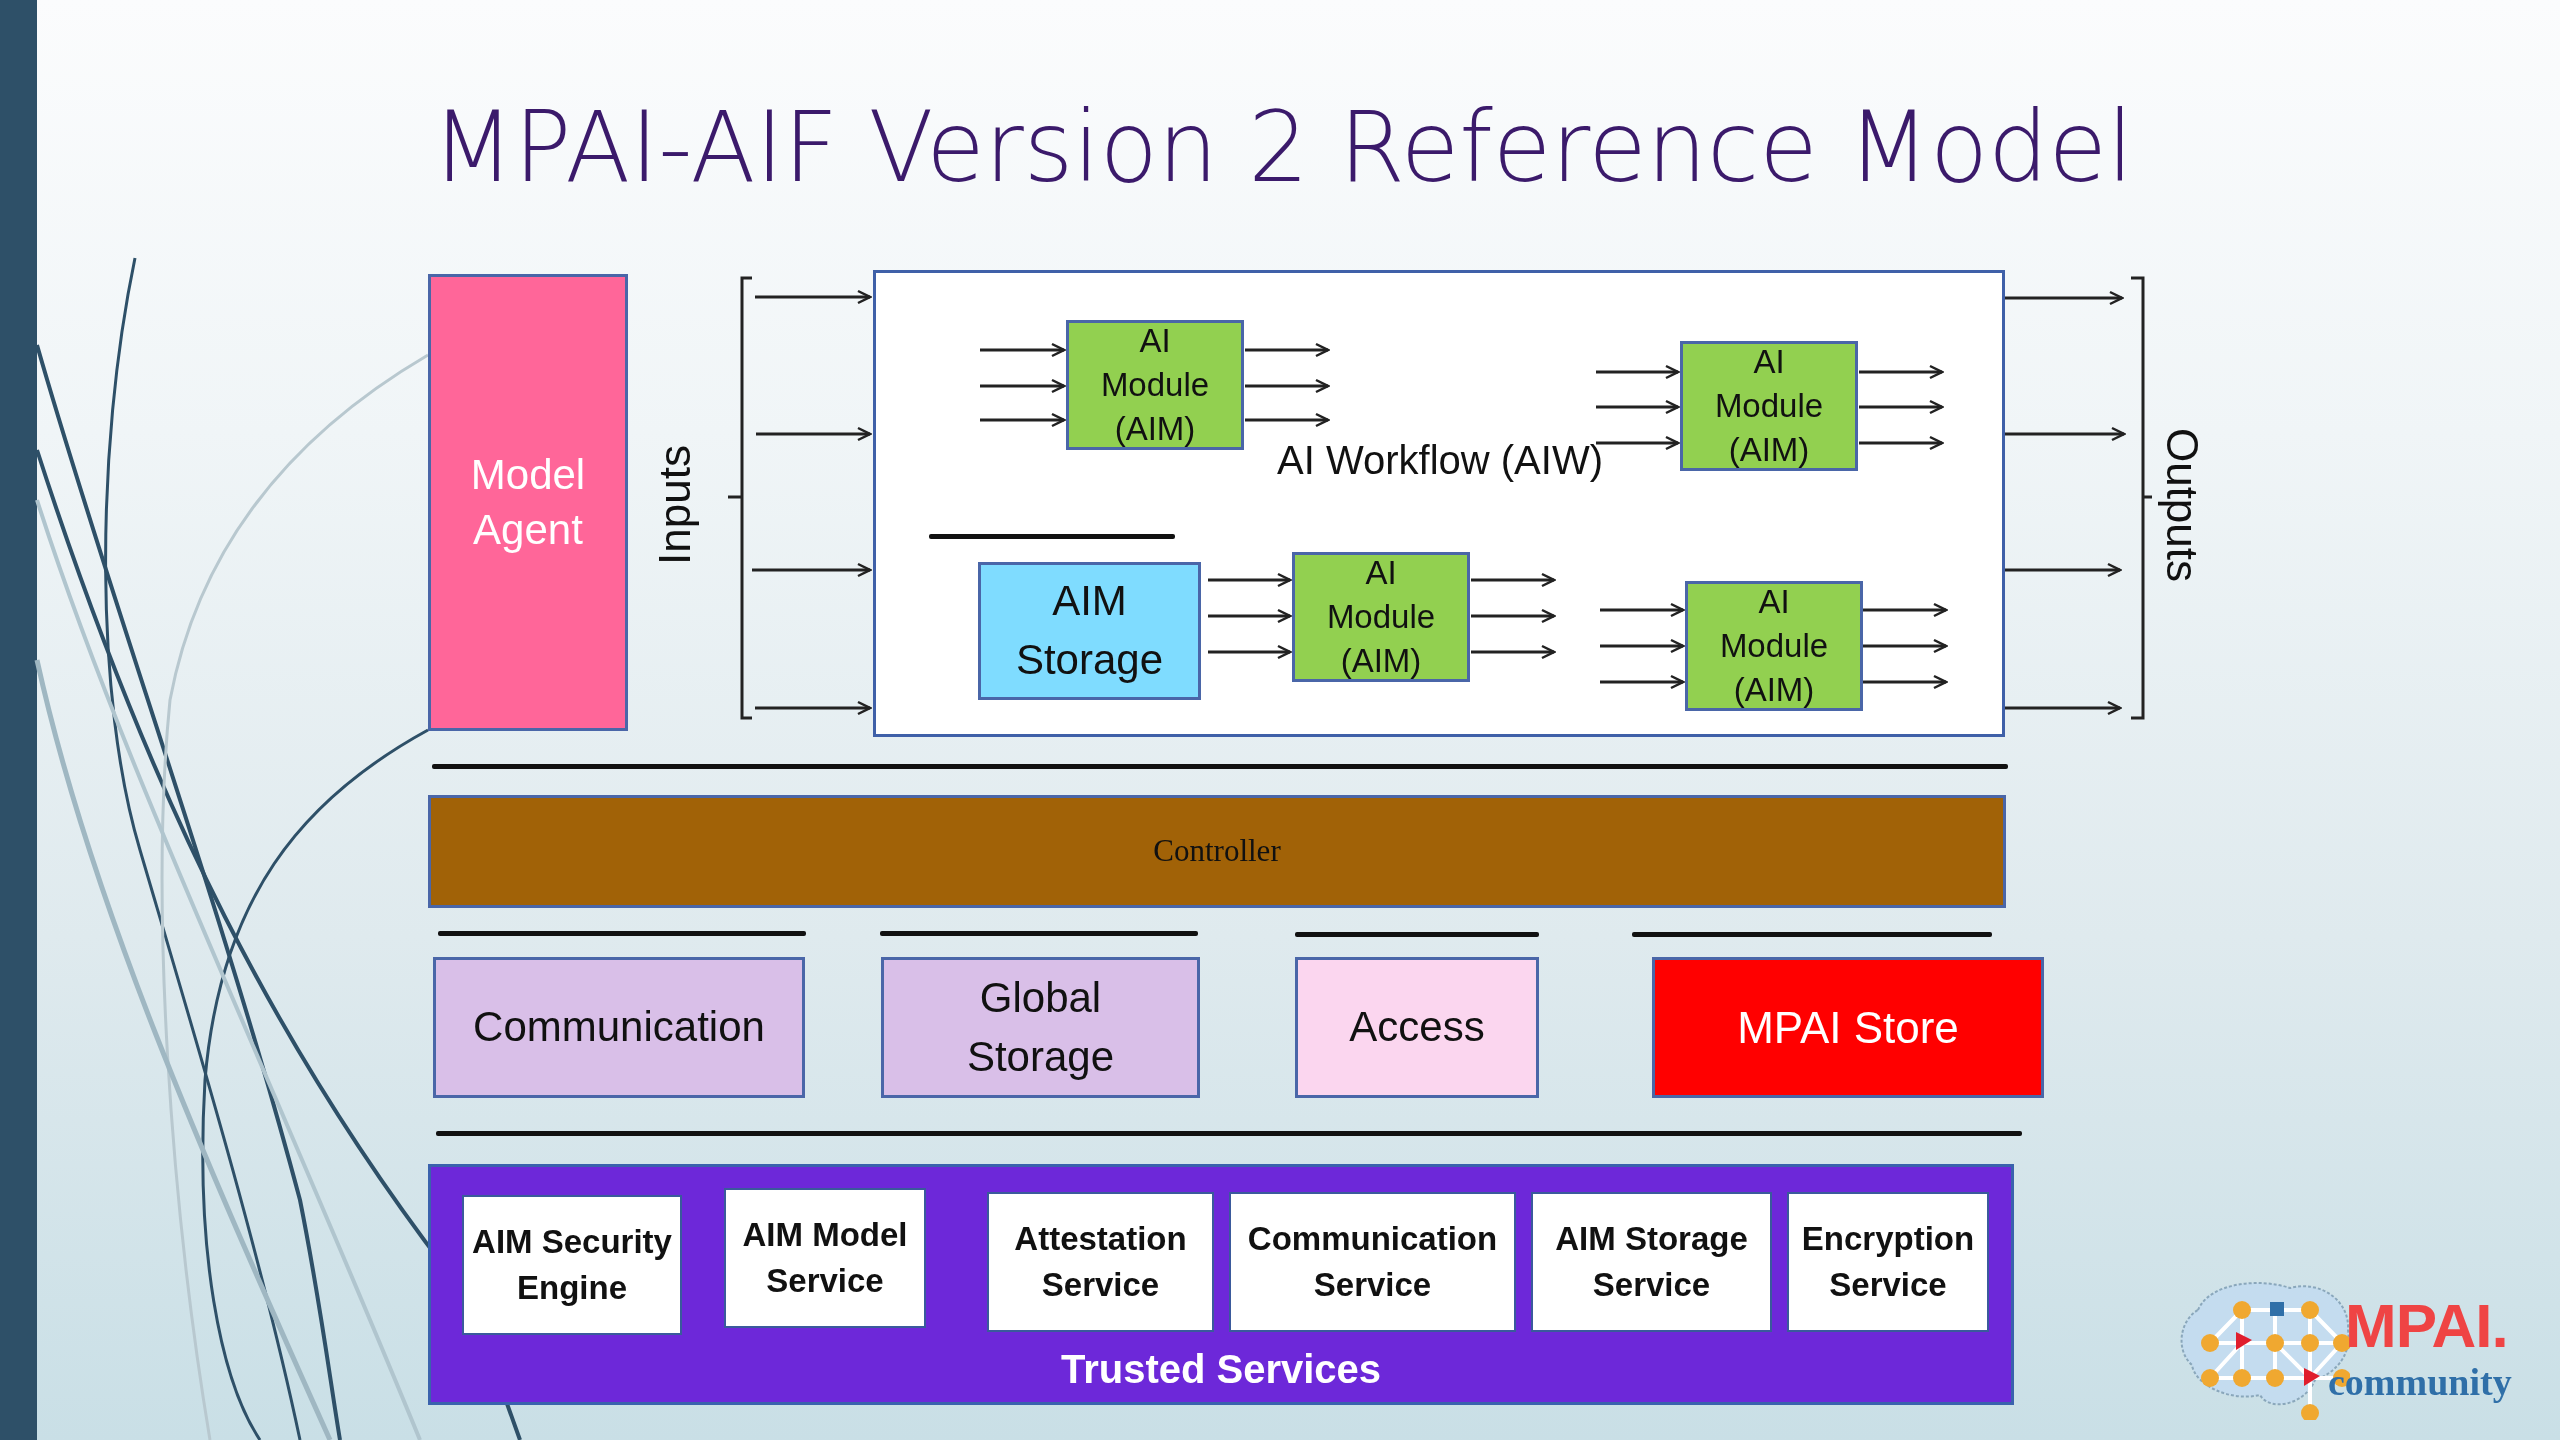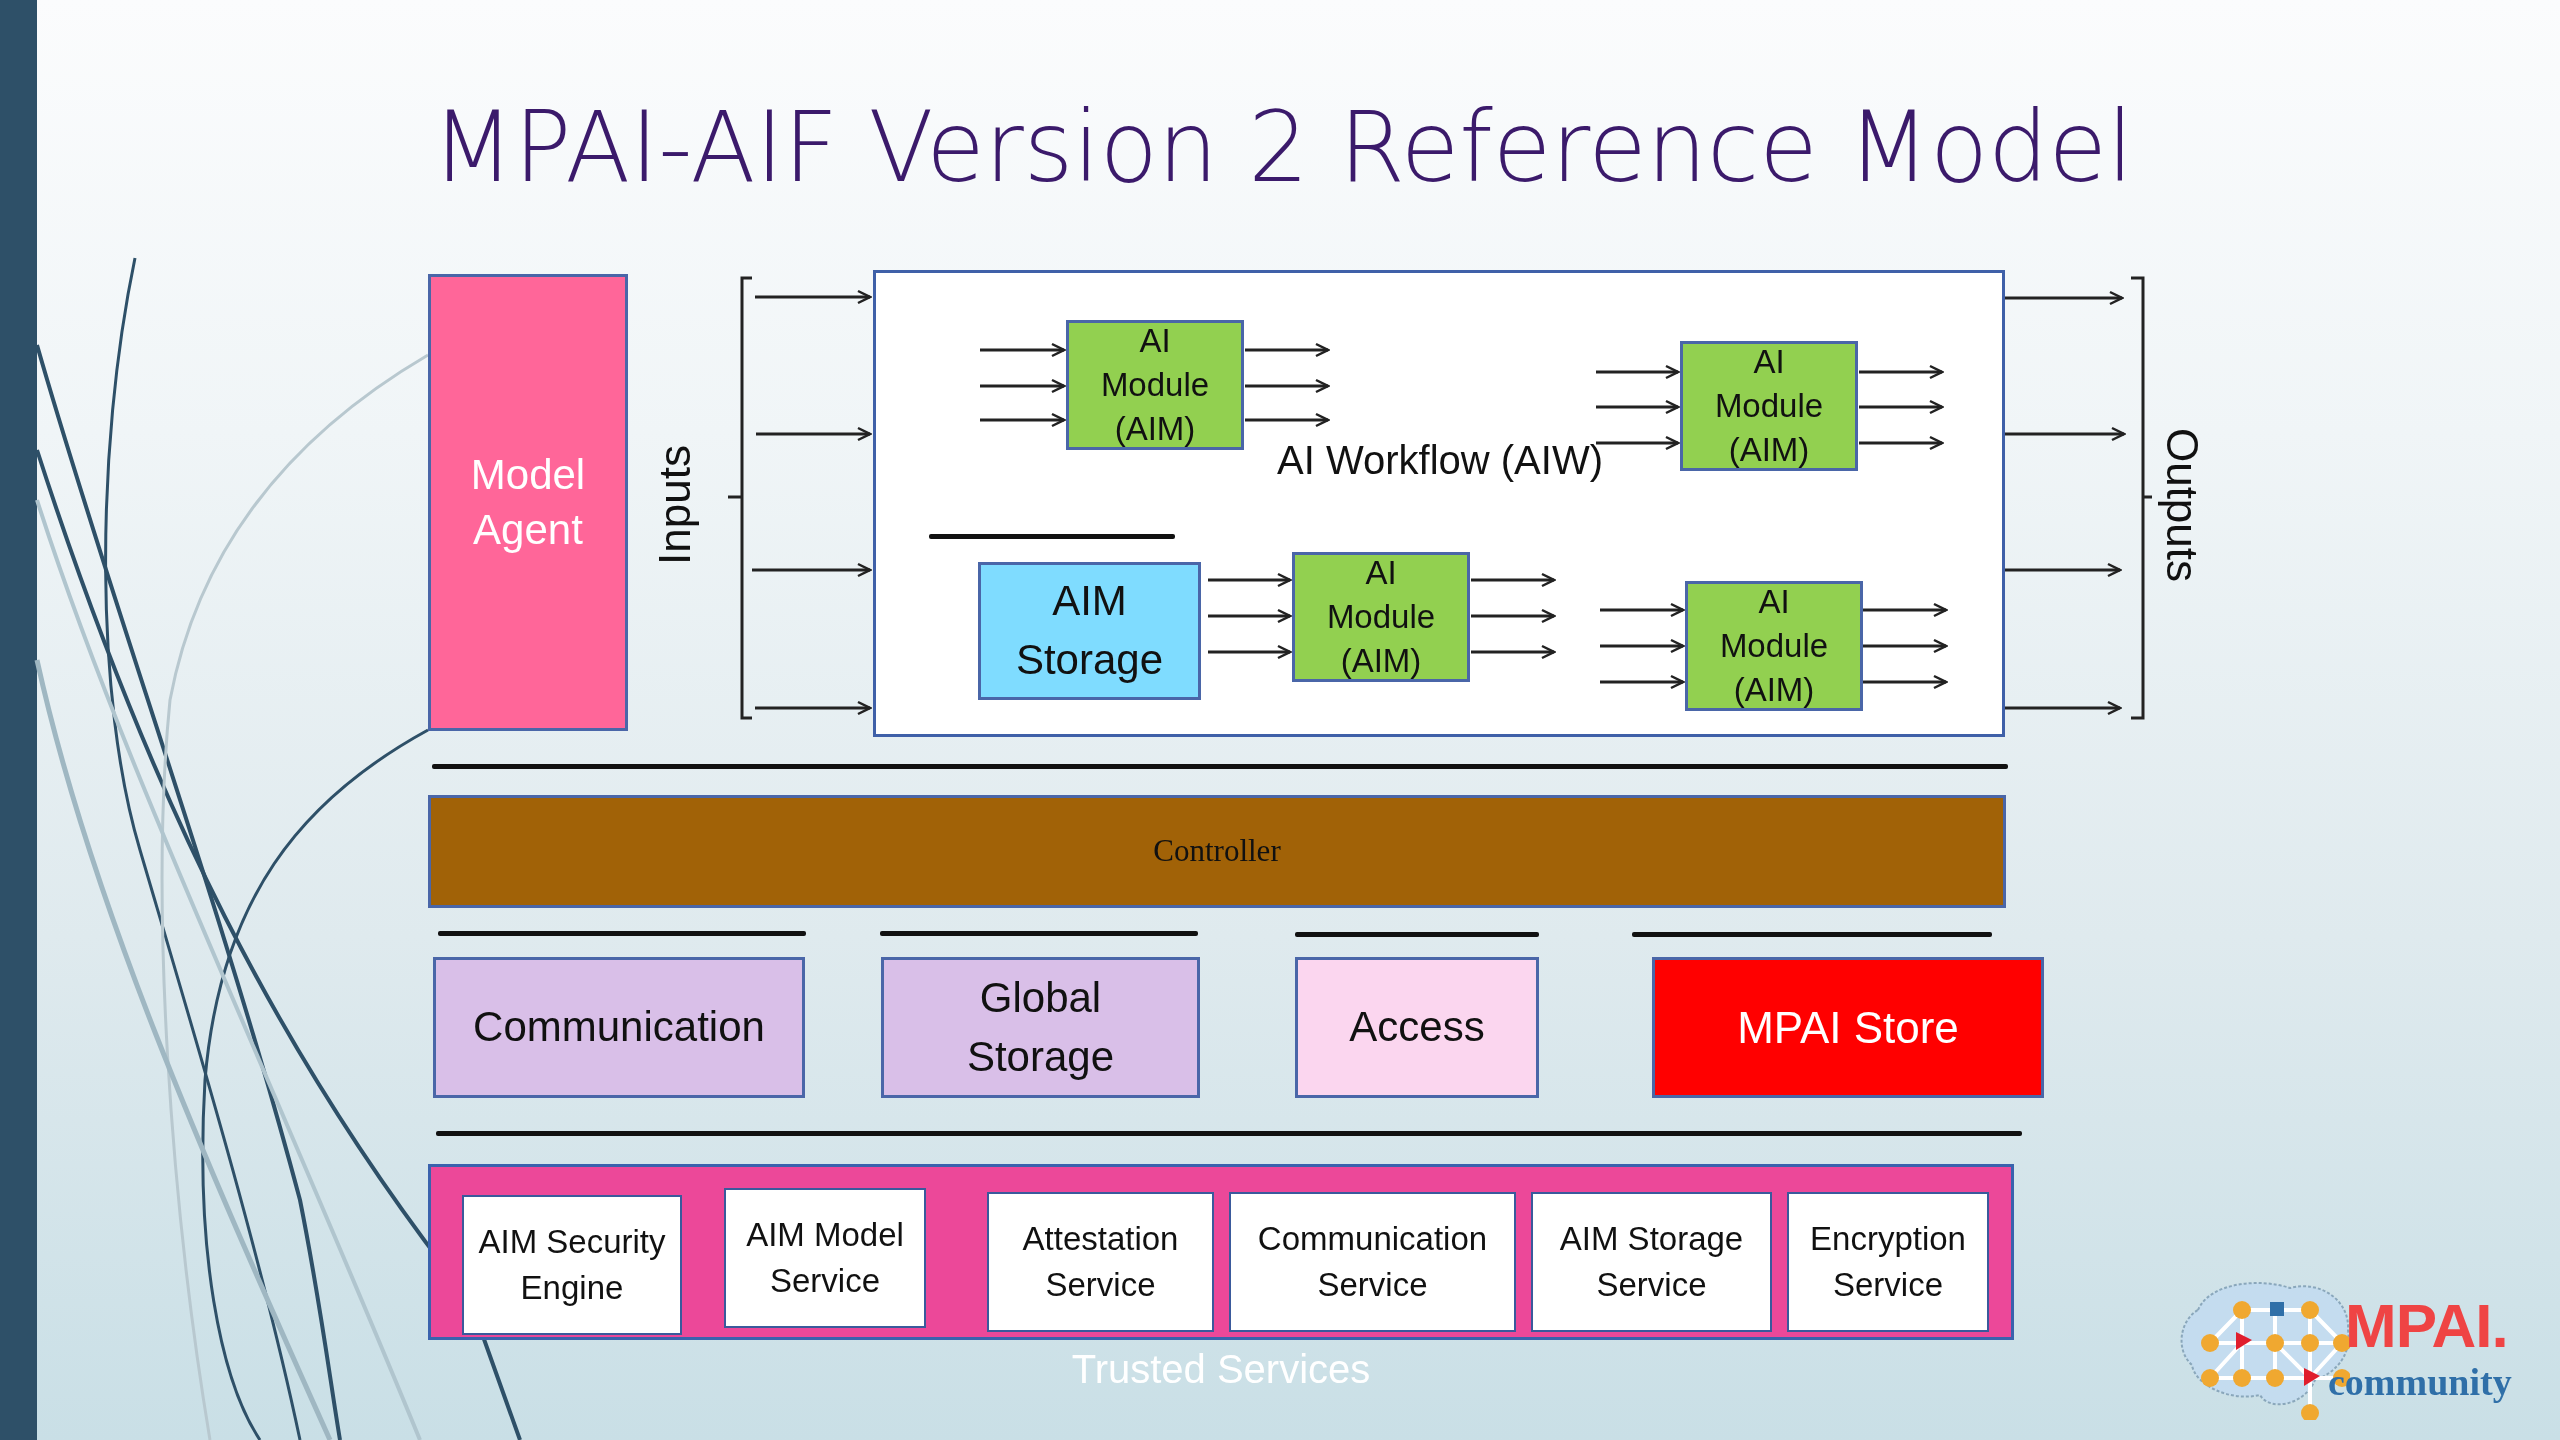"AIM Security" .trusted { background: #ec4899 -> #6d28d9; font-weight: none -> bold; height: 176px -> 241px }
